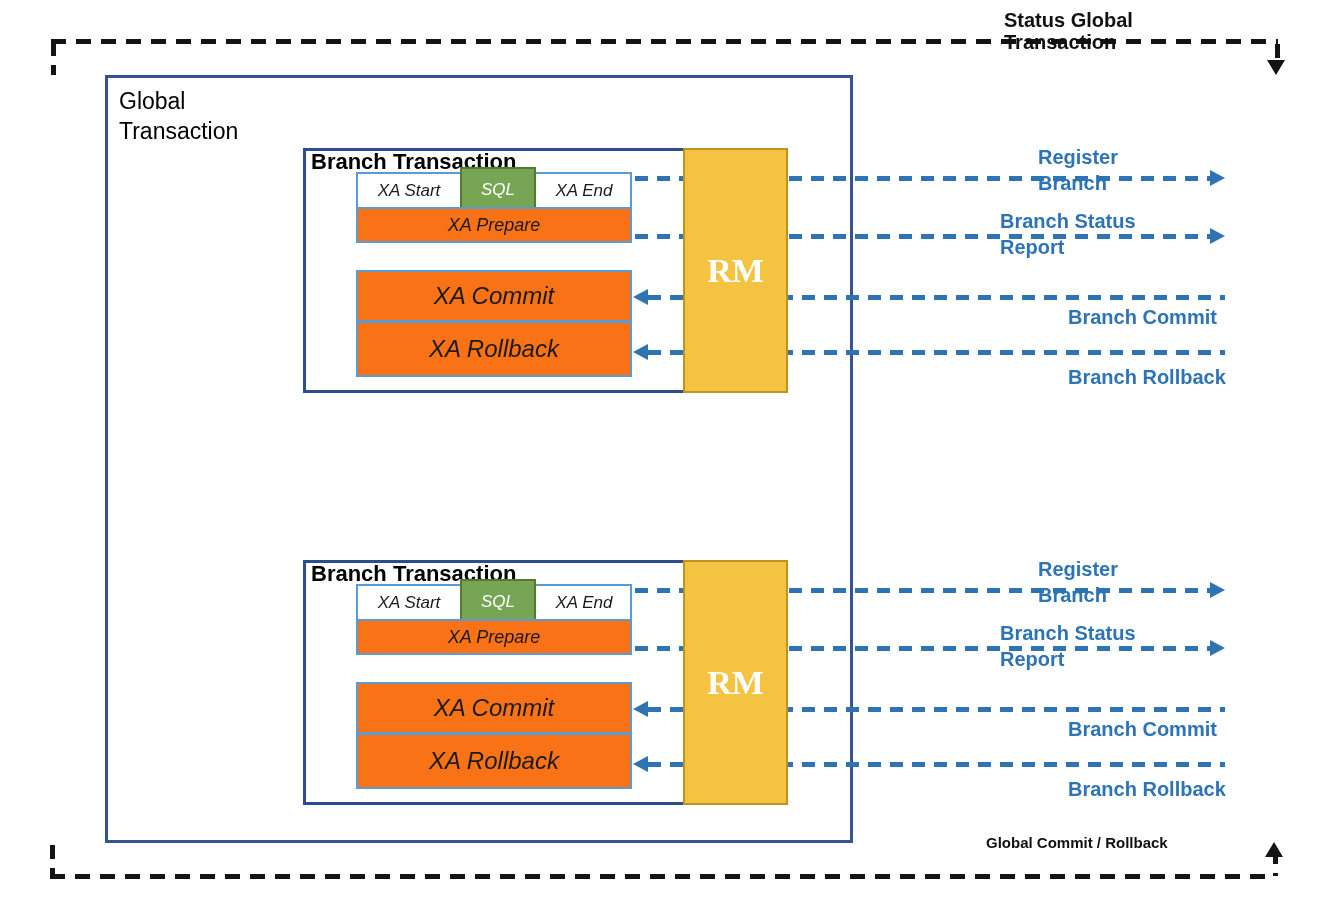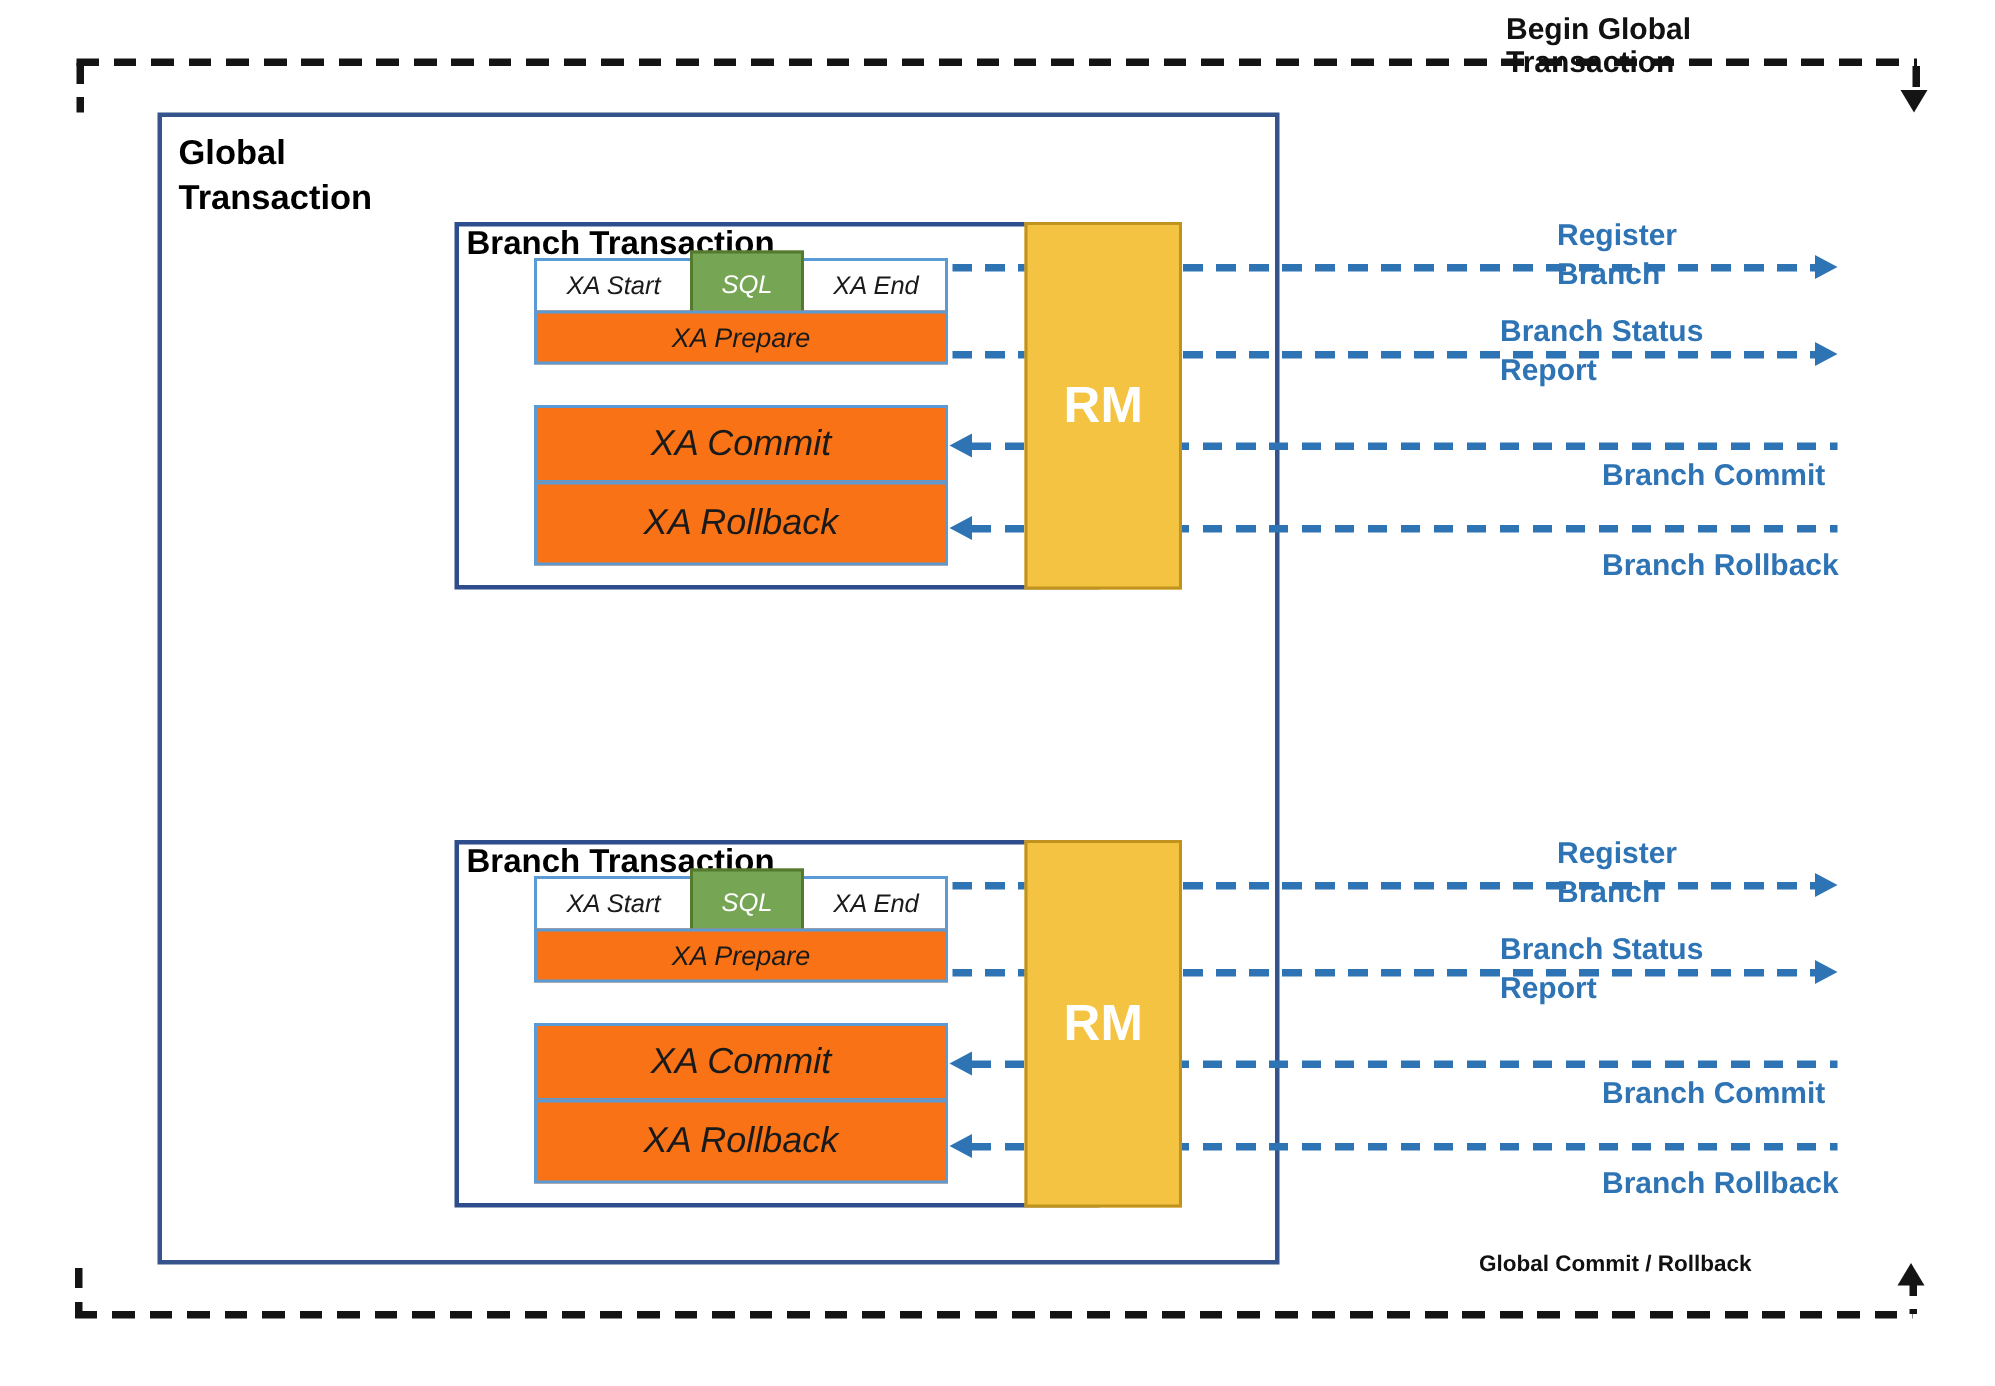"Begin Global Transaction" div.label-black { text: Begin -> Status }
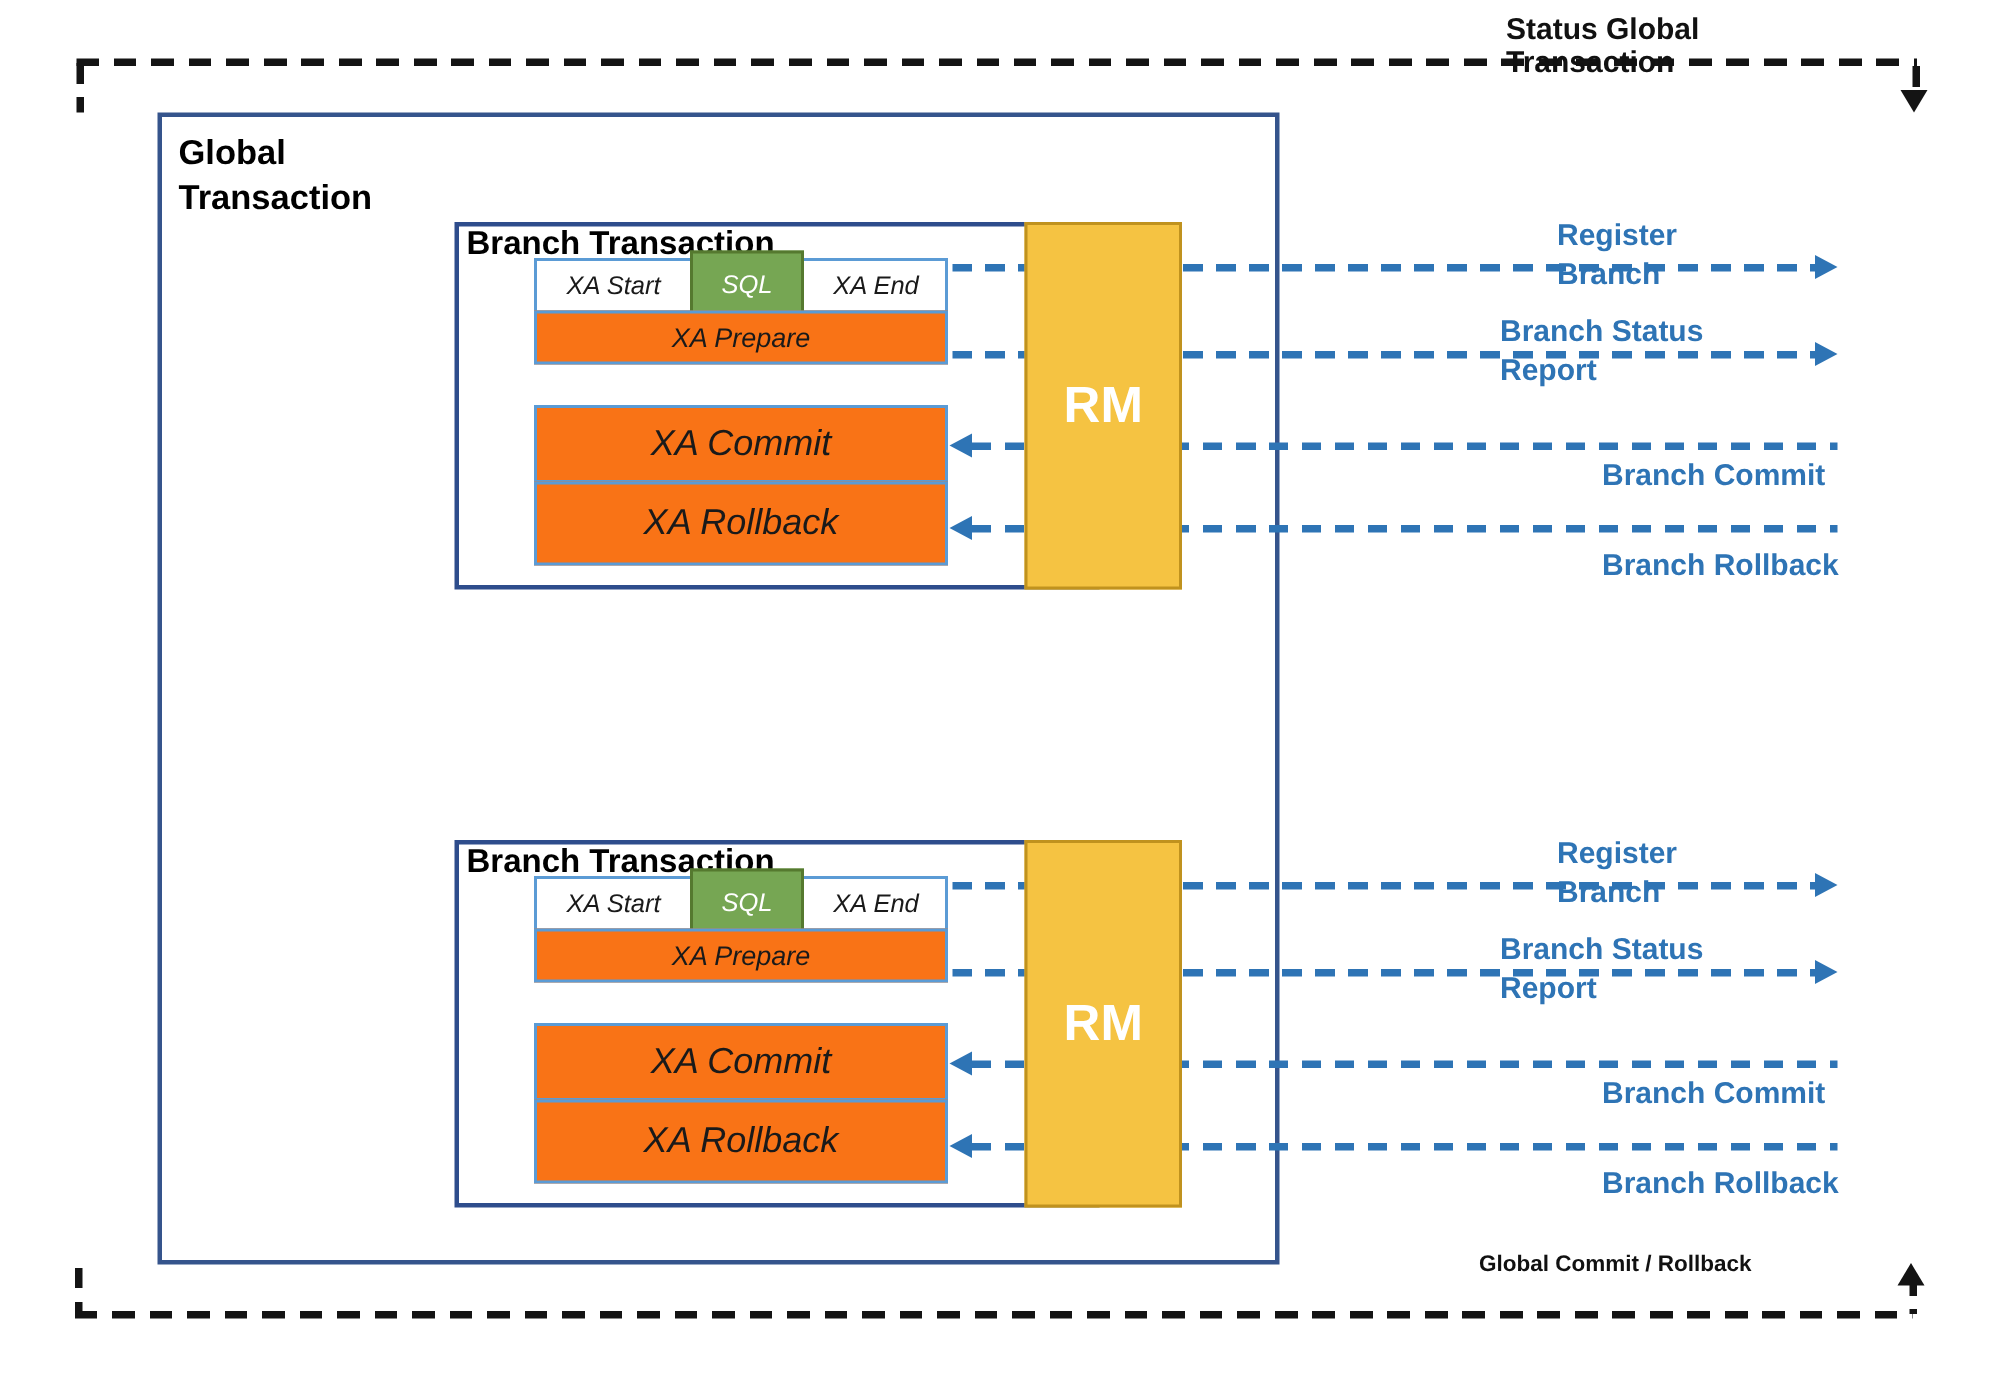"Global Transaction" .global-title { font-weight: bold -> normal }
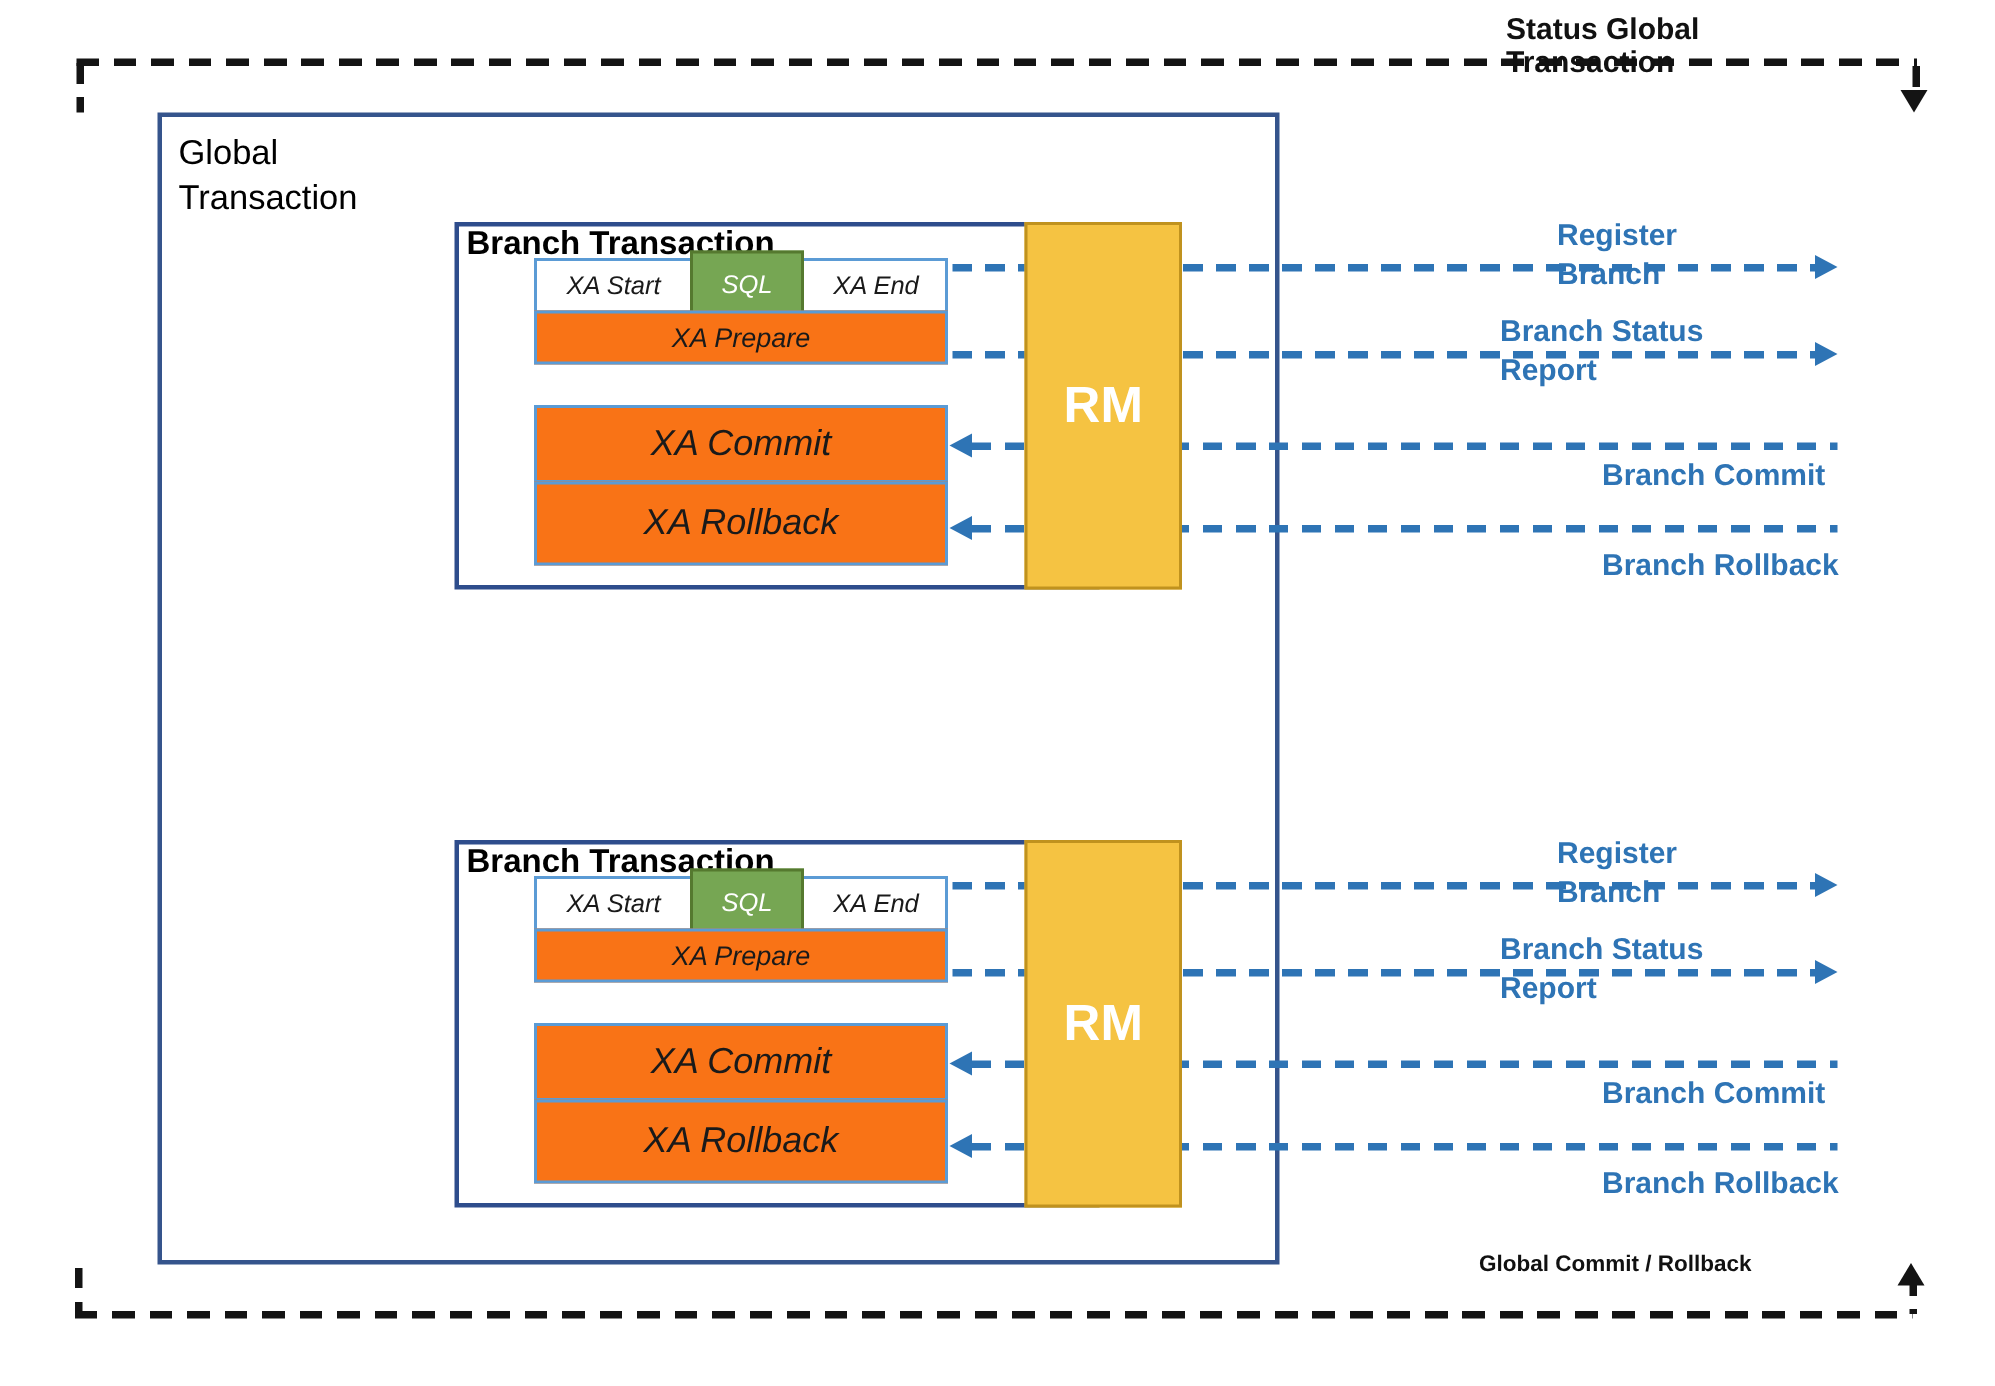"RM" .rm { font-family: none -> Liberation Serif, serif }
